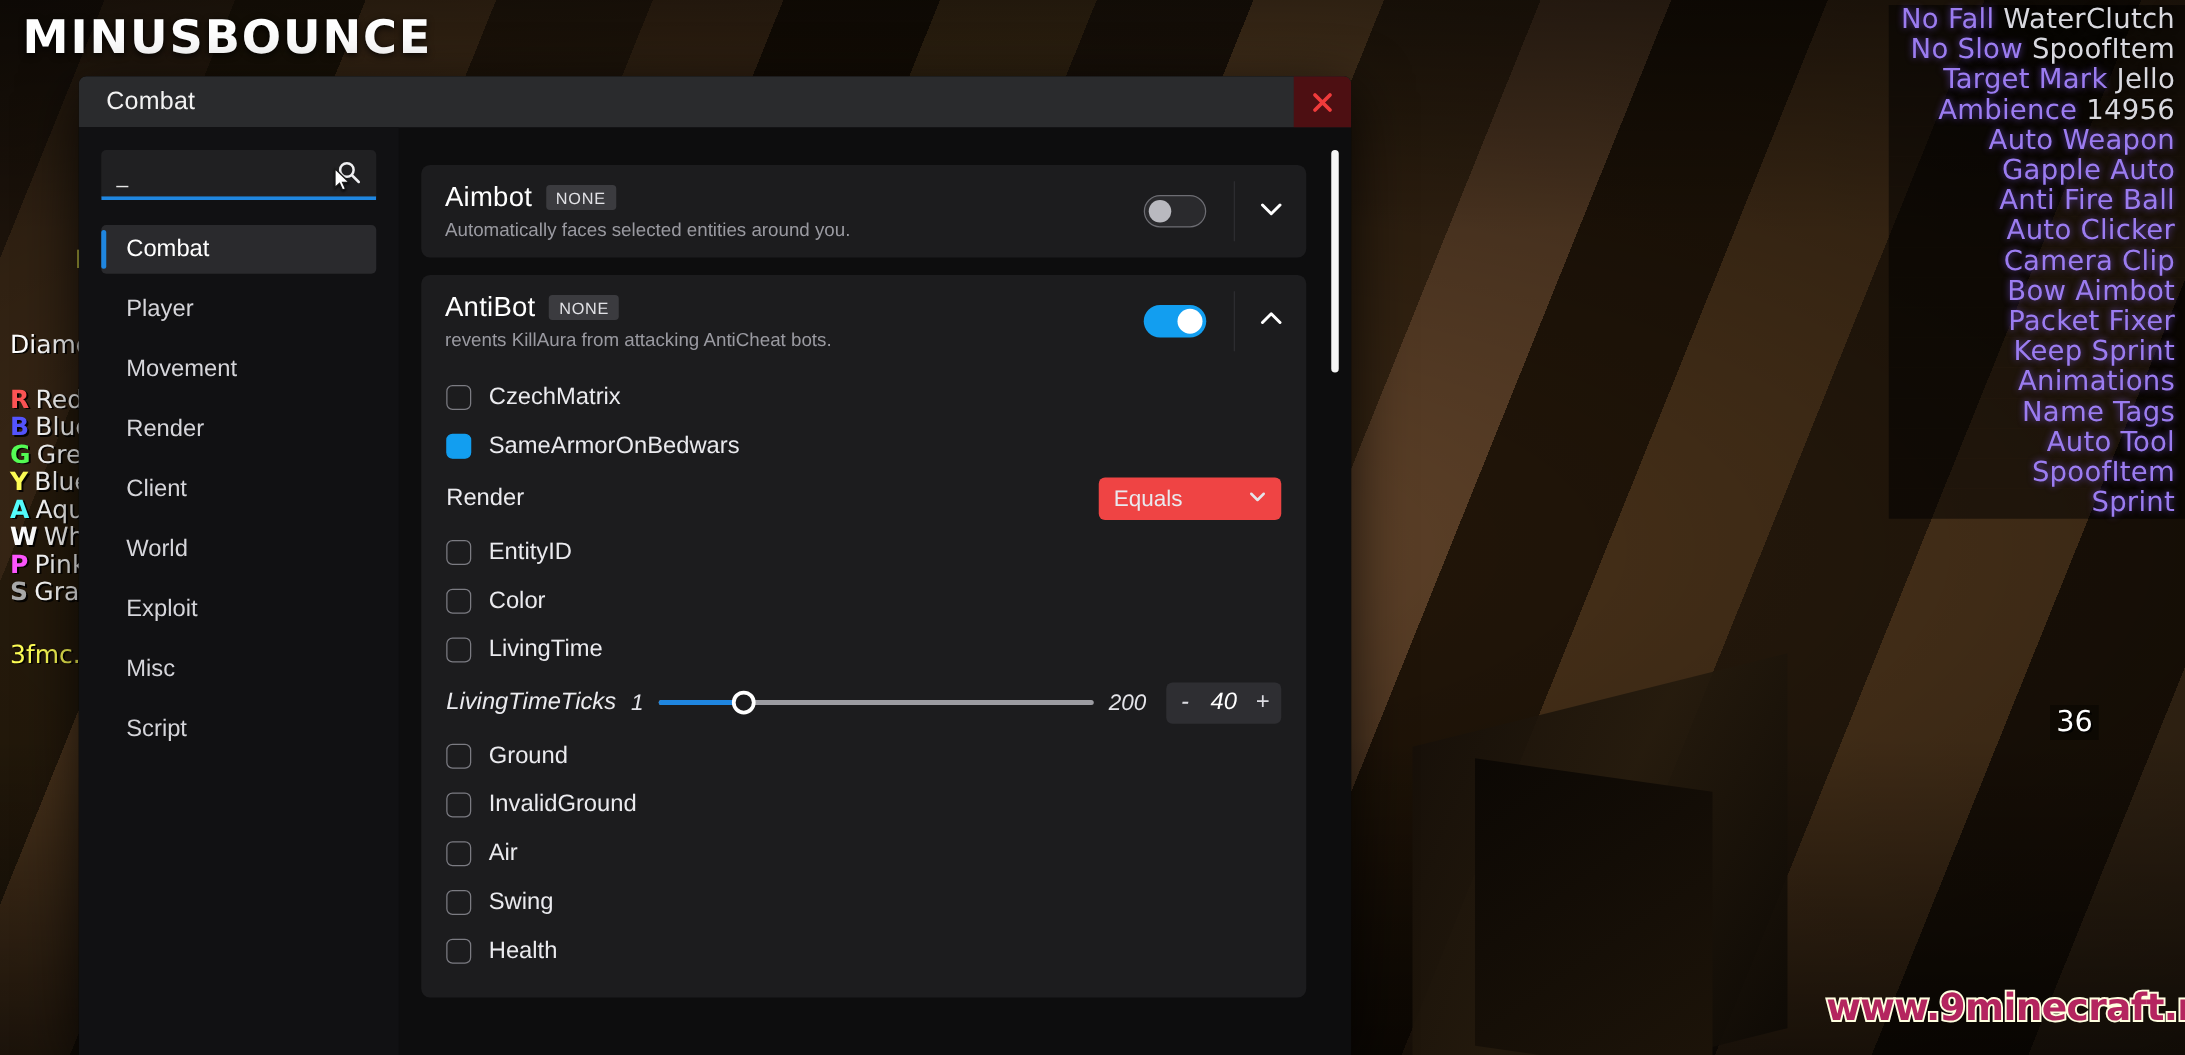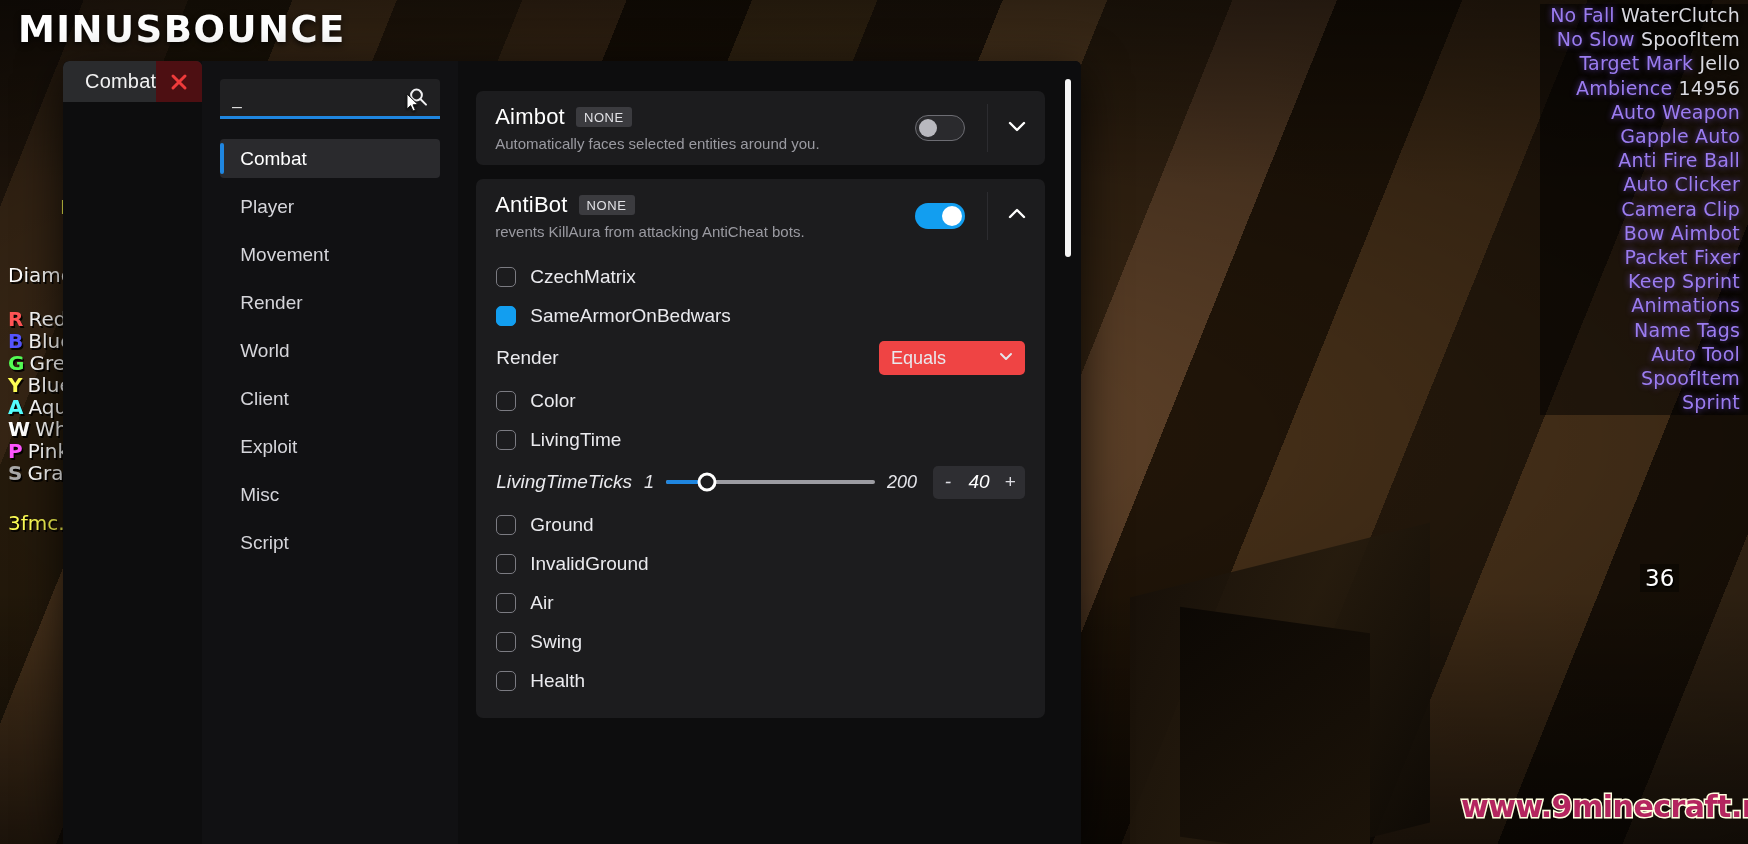"No Fall WaterClutch" .arraylist { font-size: 19px -> 22px }
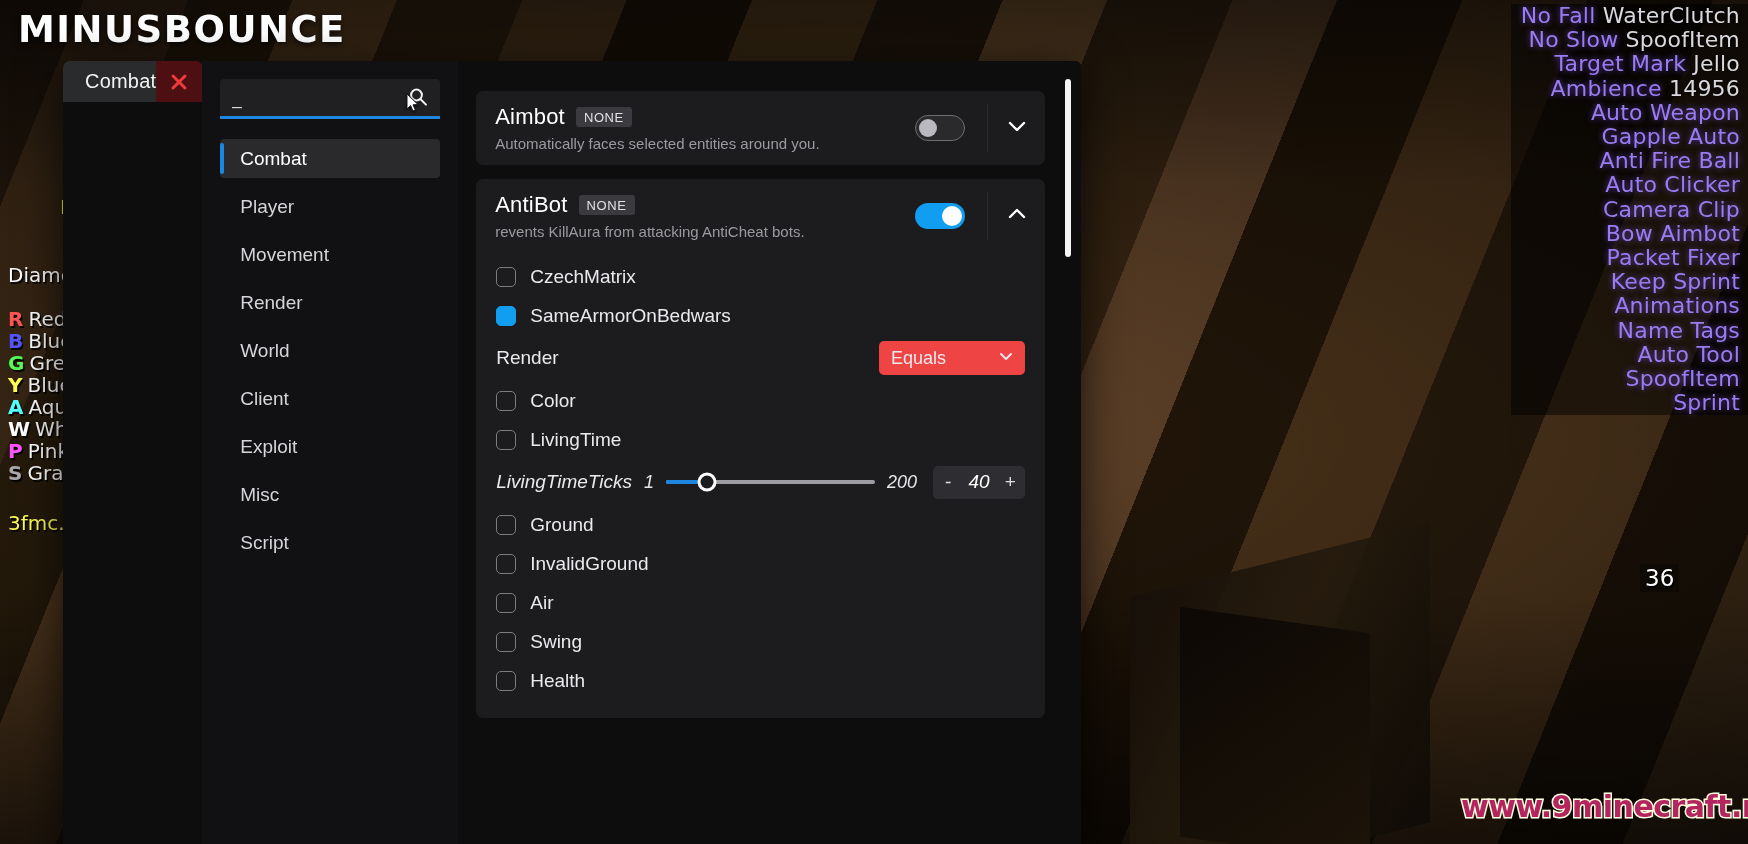"Combat" .window { flex-direction: row -> column }
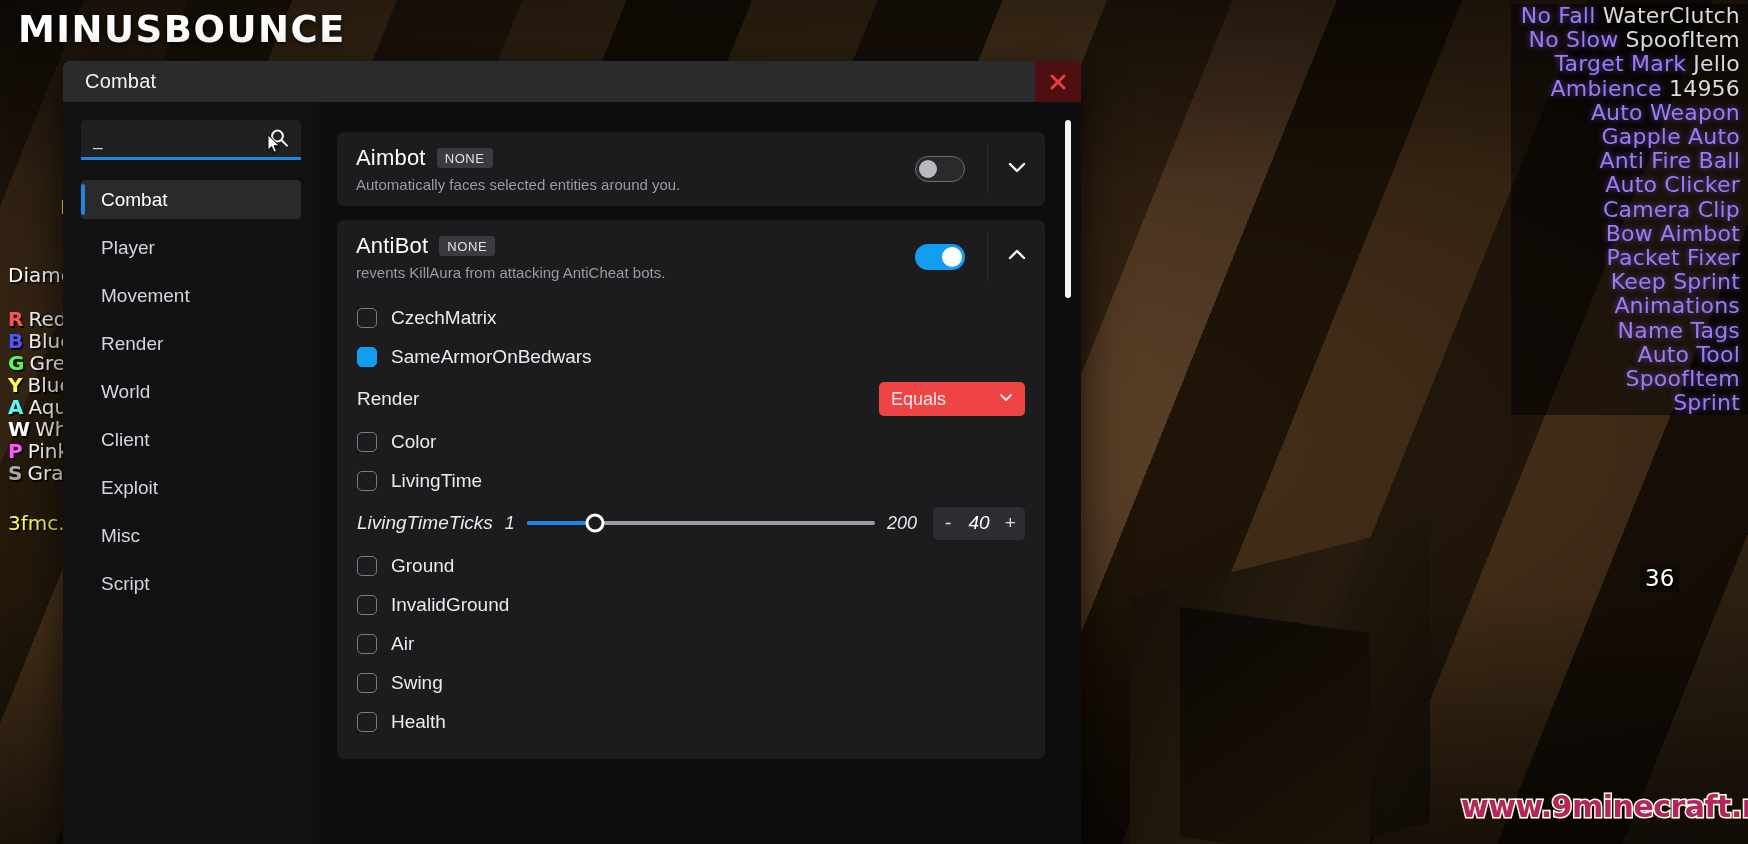"World" div.nav-item { order: before "Client" -> after "Client" }
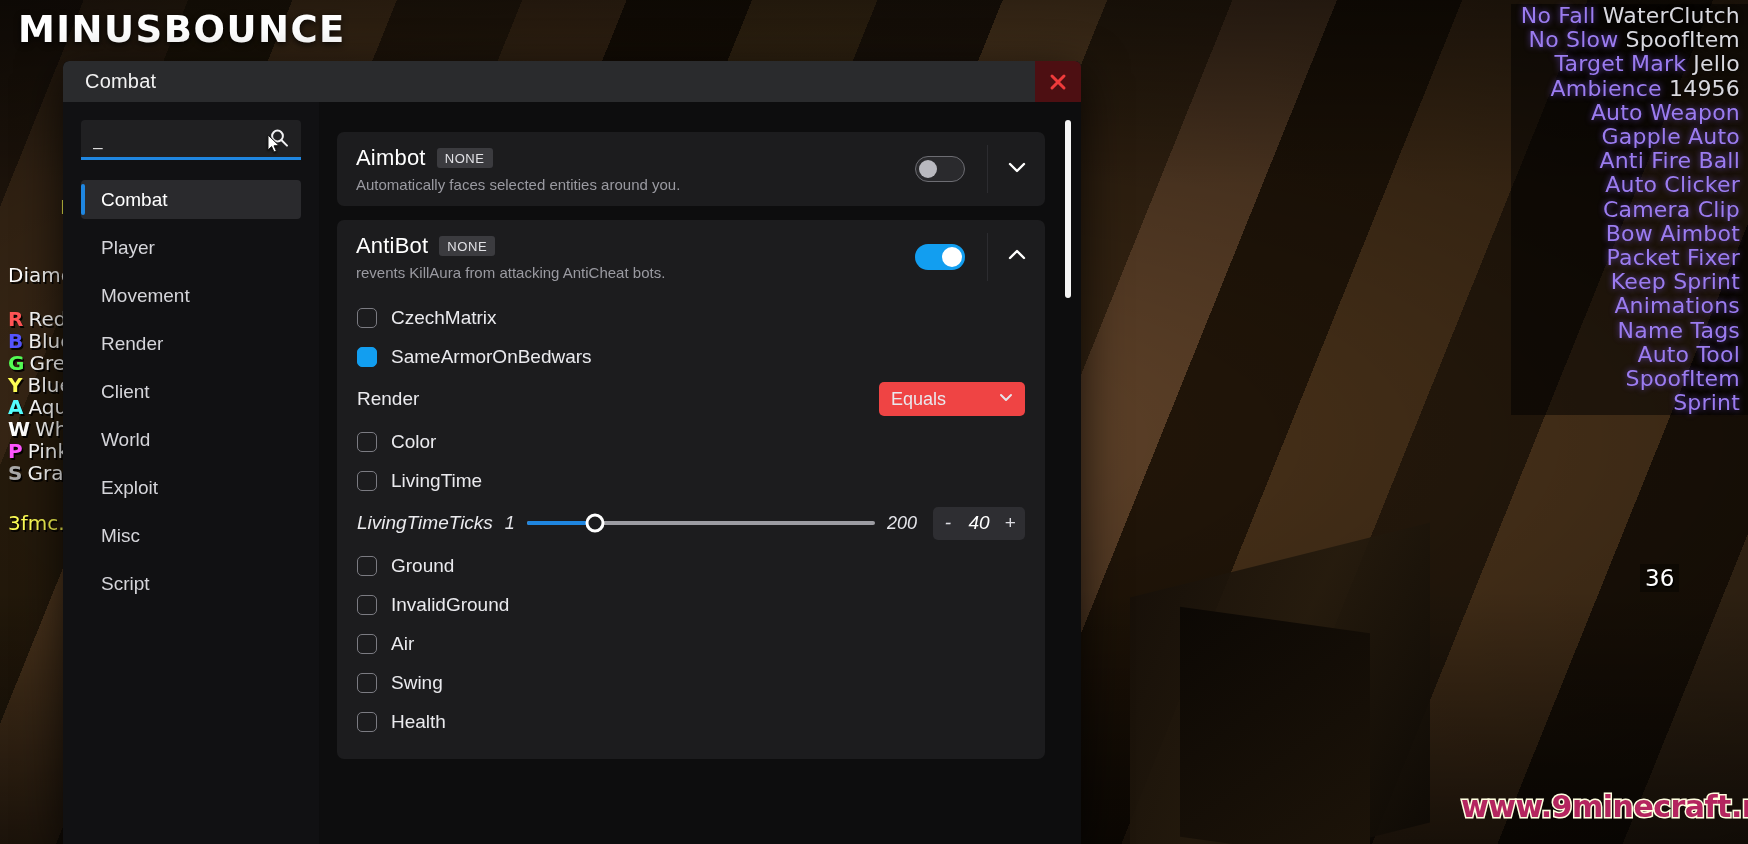"EntityID" div.setting-row { html: none -> <div> <div></div> <span>EntityID</span> </div> }
